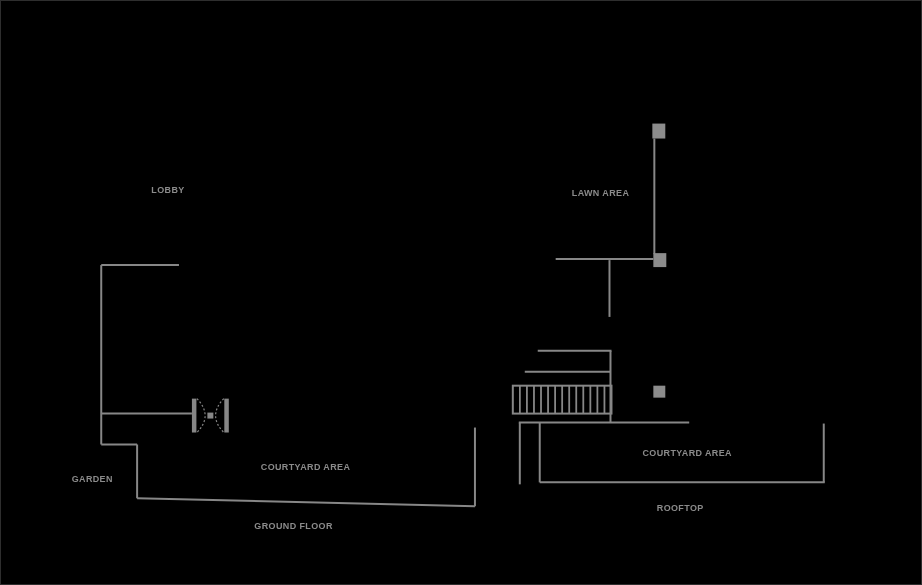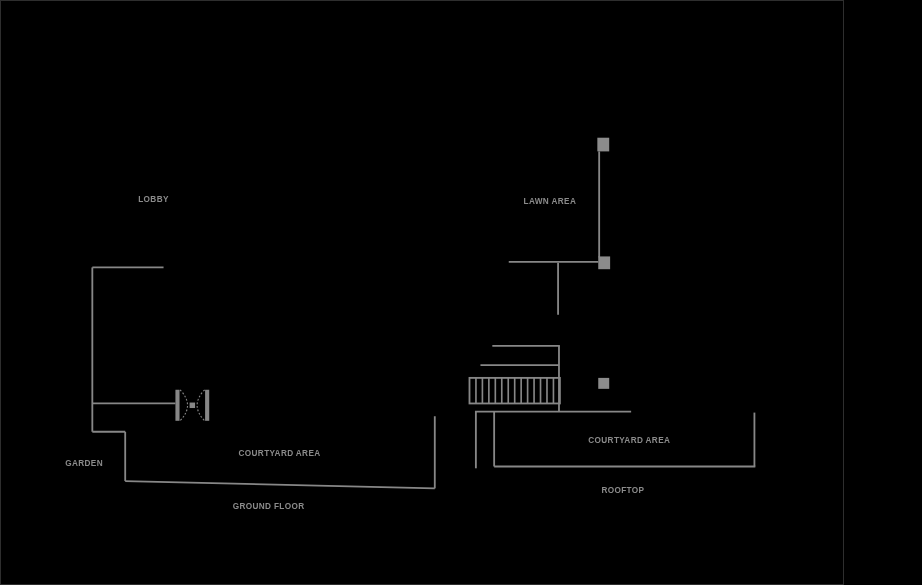"LOBBY" .canvas { width: 844px -> 922px }
